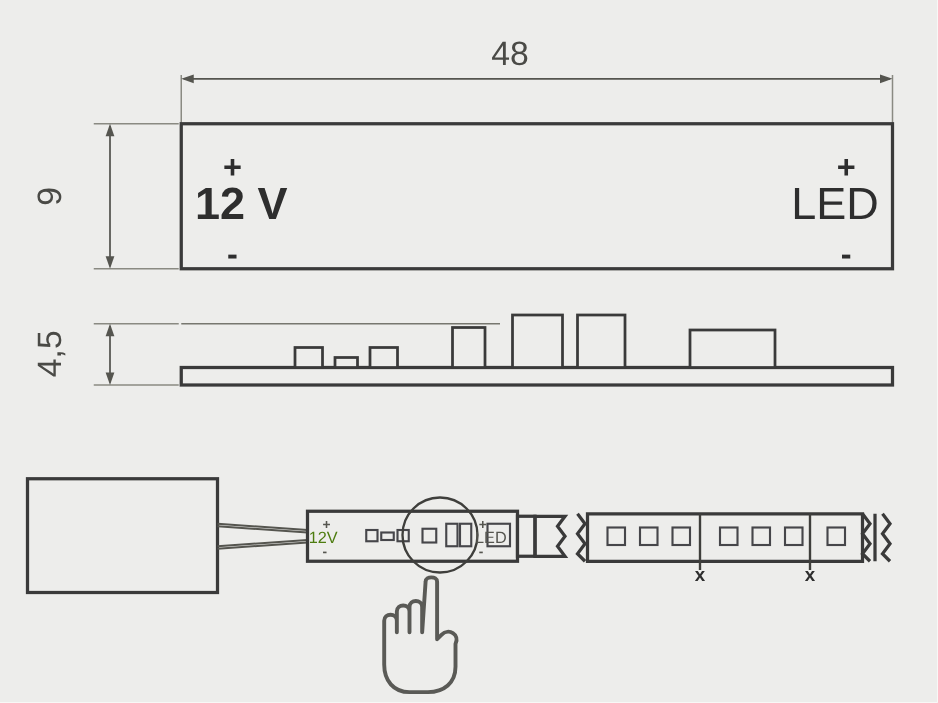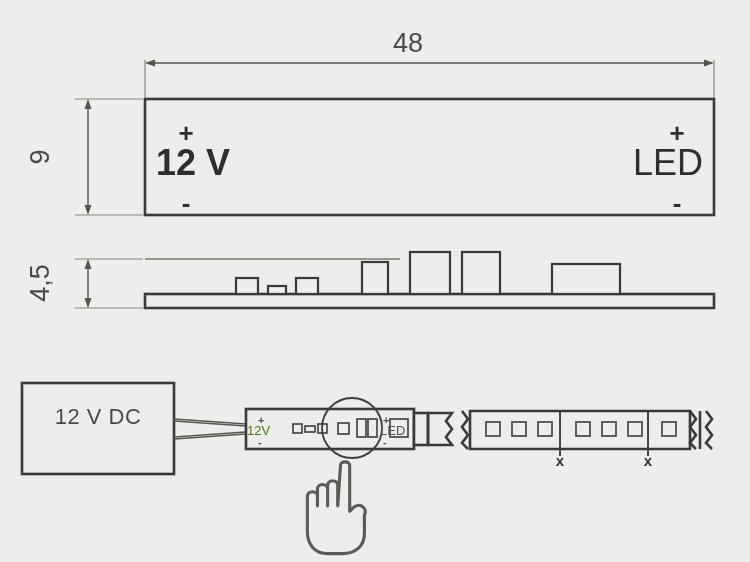"12 V DC" div { html: <div> <span>12 V DC</span> </div> -> none }
